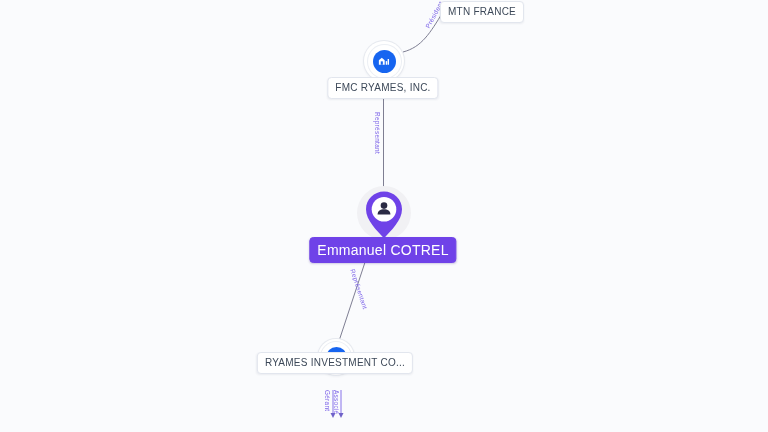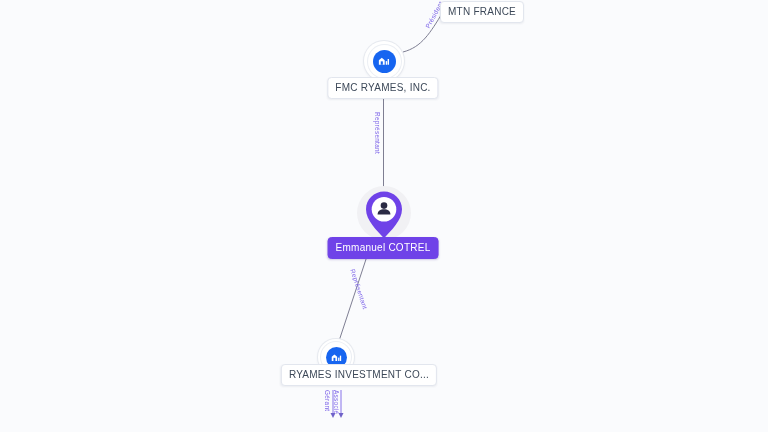"Emmanuel COTREL" .chip-purple { font-size: 10px -> 14px }
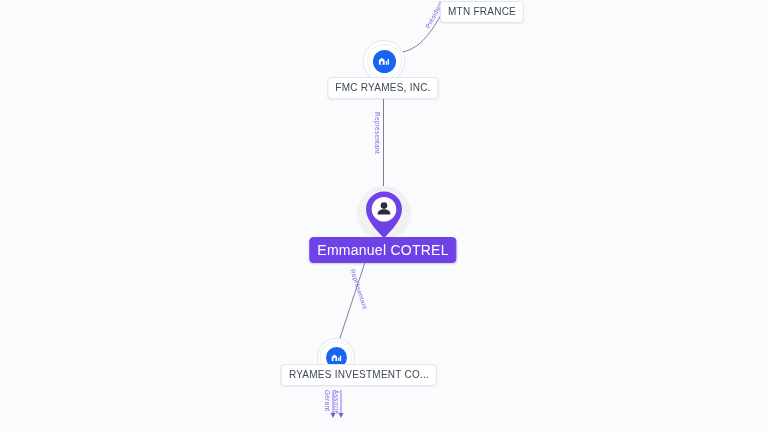"RYAMES INVESTMENT CO..." div.chip { margin-left: 24px -> none; top: 364px -> 352px }
